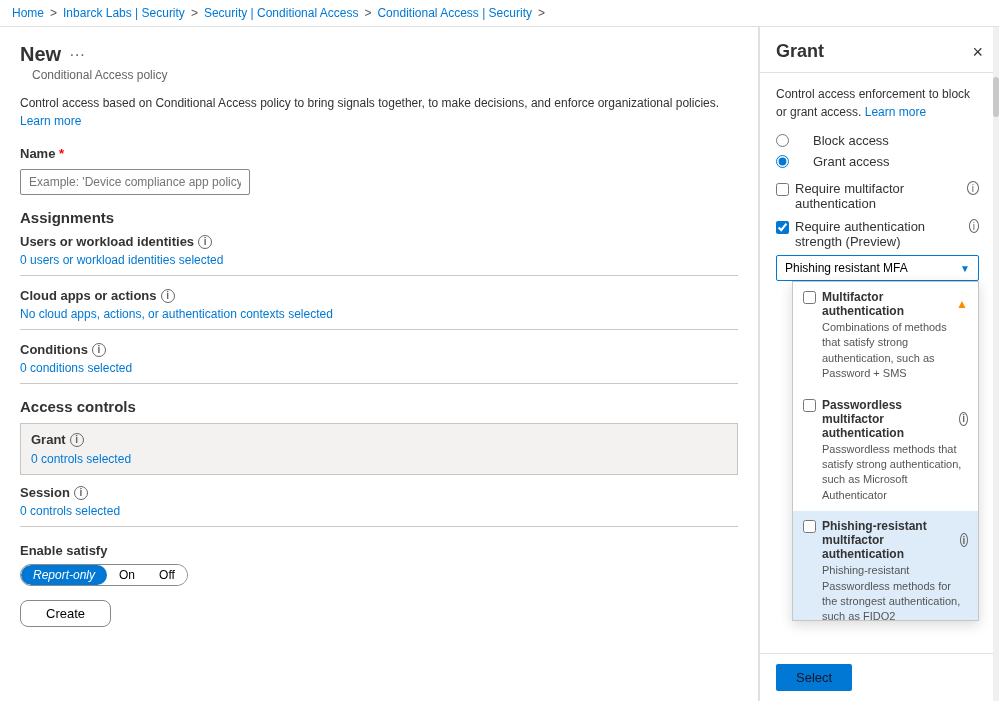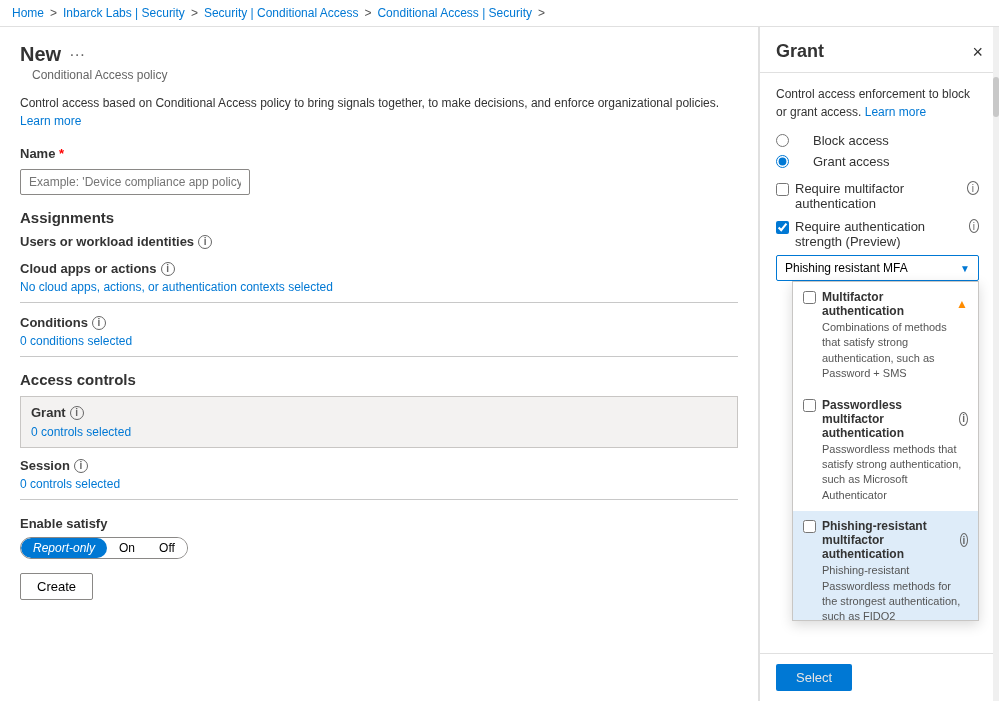"0 users or workload identities" a.assignment-link { html: none -> <a>0 users or workload identities selected</a> }
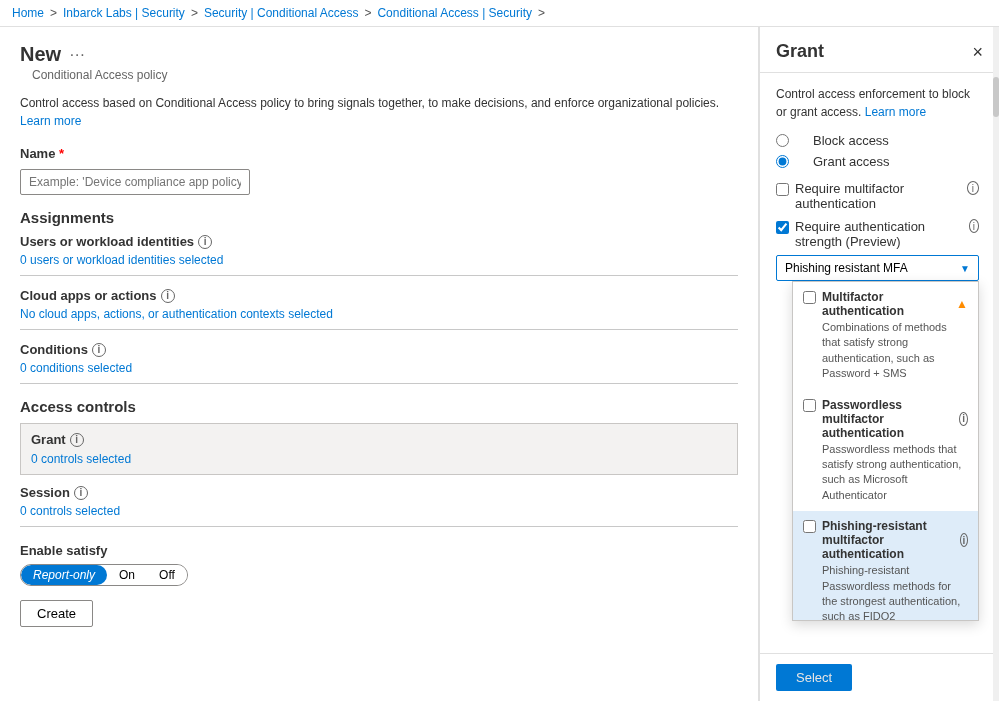"Create" .create-btn { border-radius: 2px -> 8px; padding: 5px 16px -> 5px 25px }
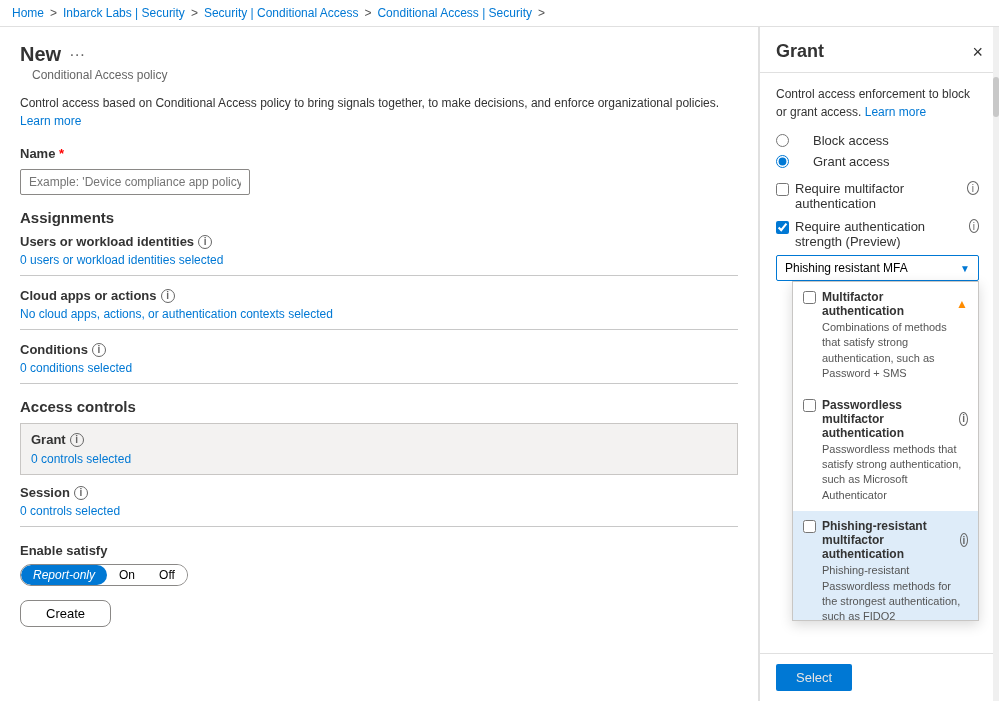"Select" .select-btn { color: #e5e5e5 -> #0f172a }
